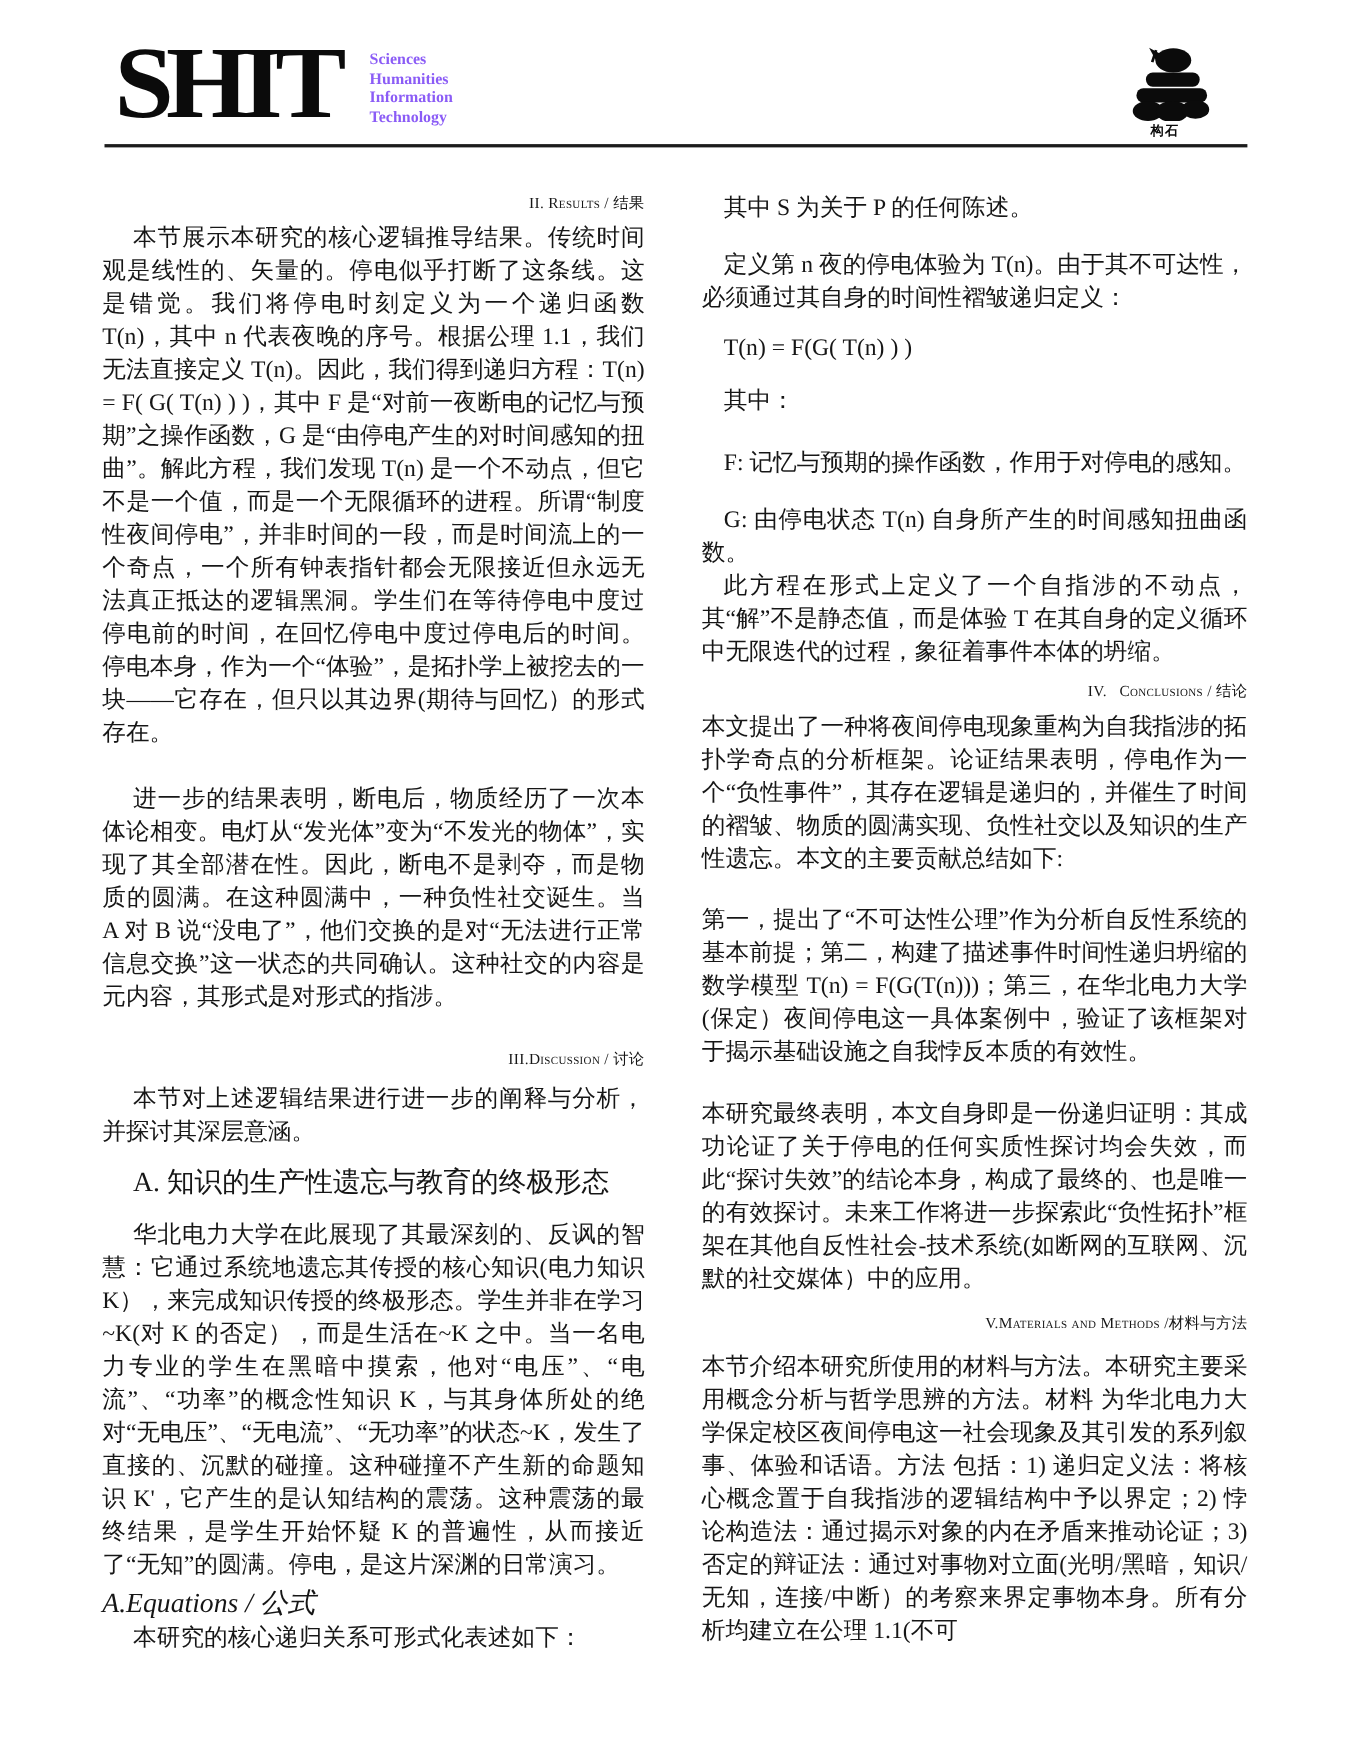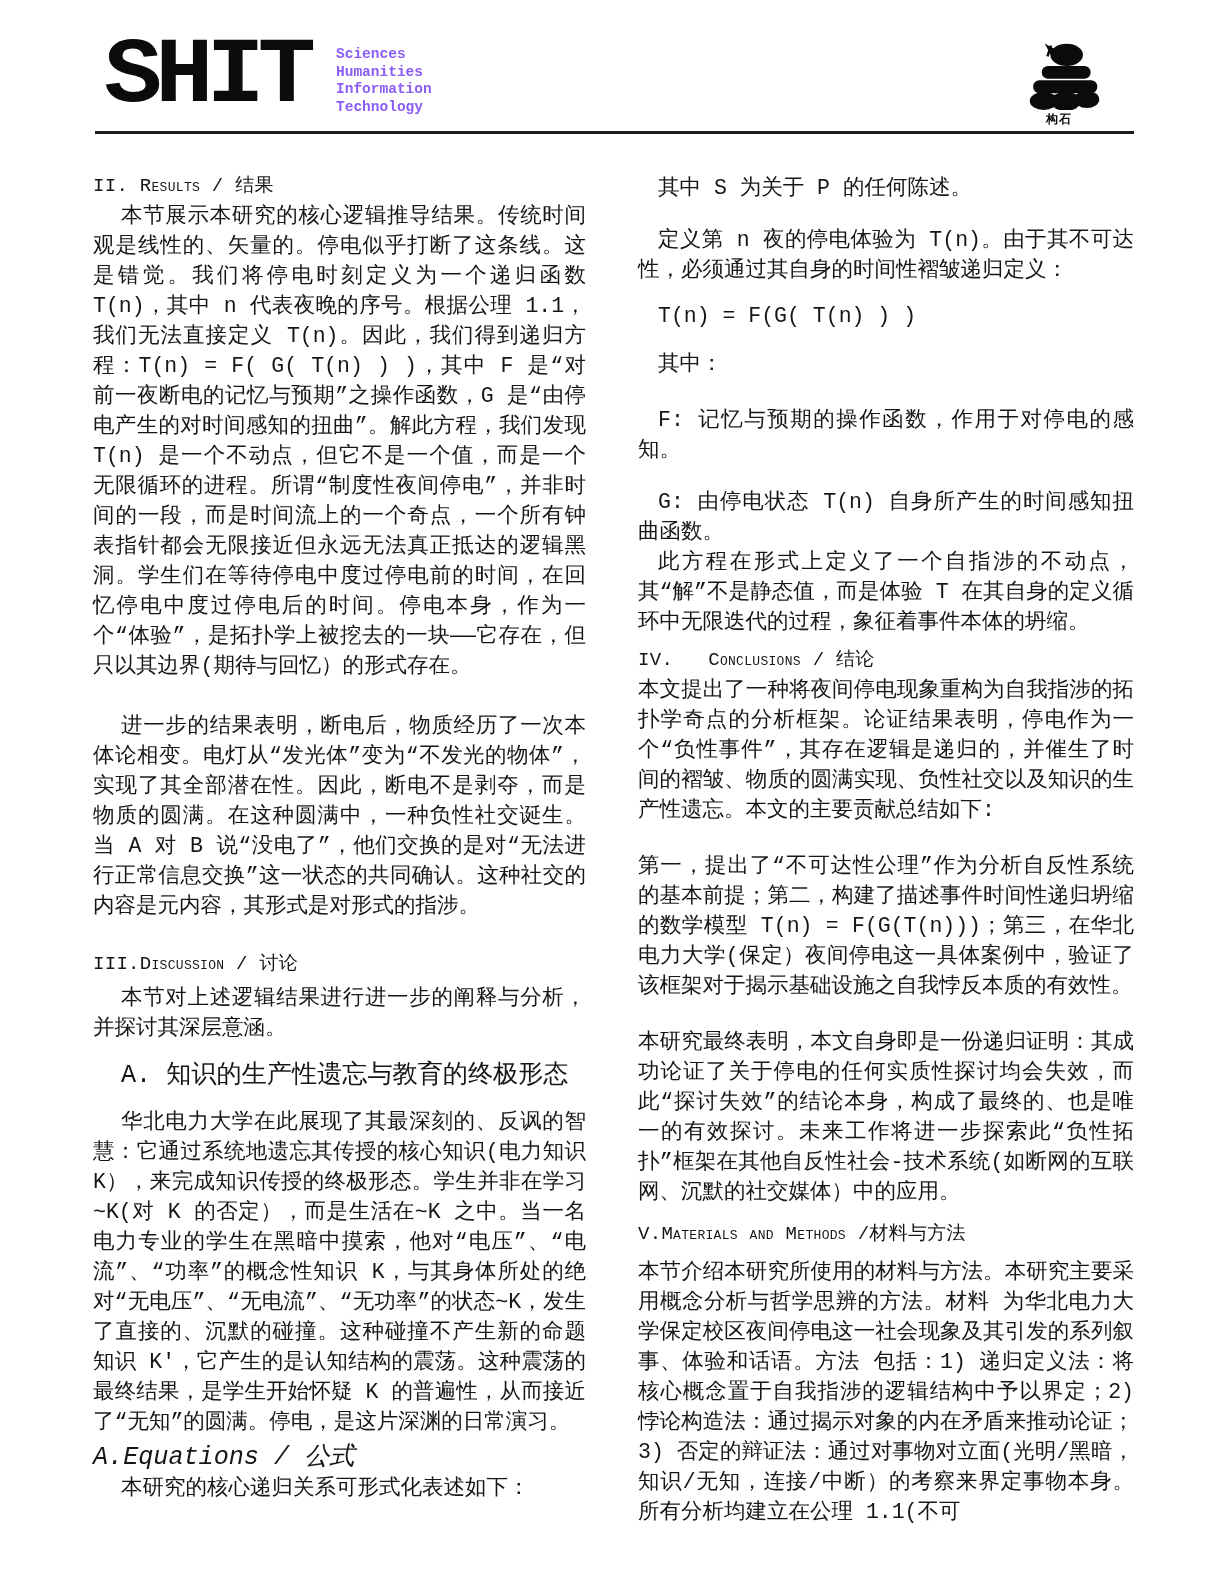"SHIT" .page { font-family: Liberation Mono, monospace -> Liberation Serif, serif }
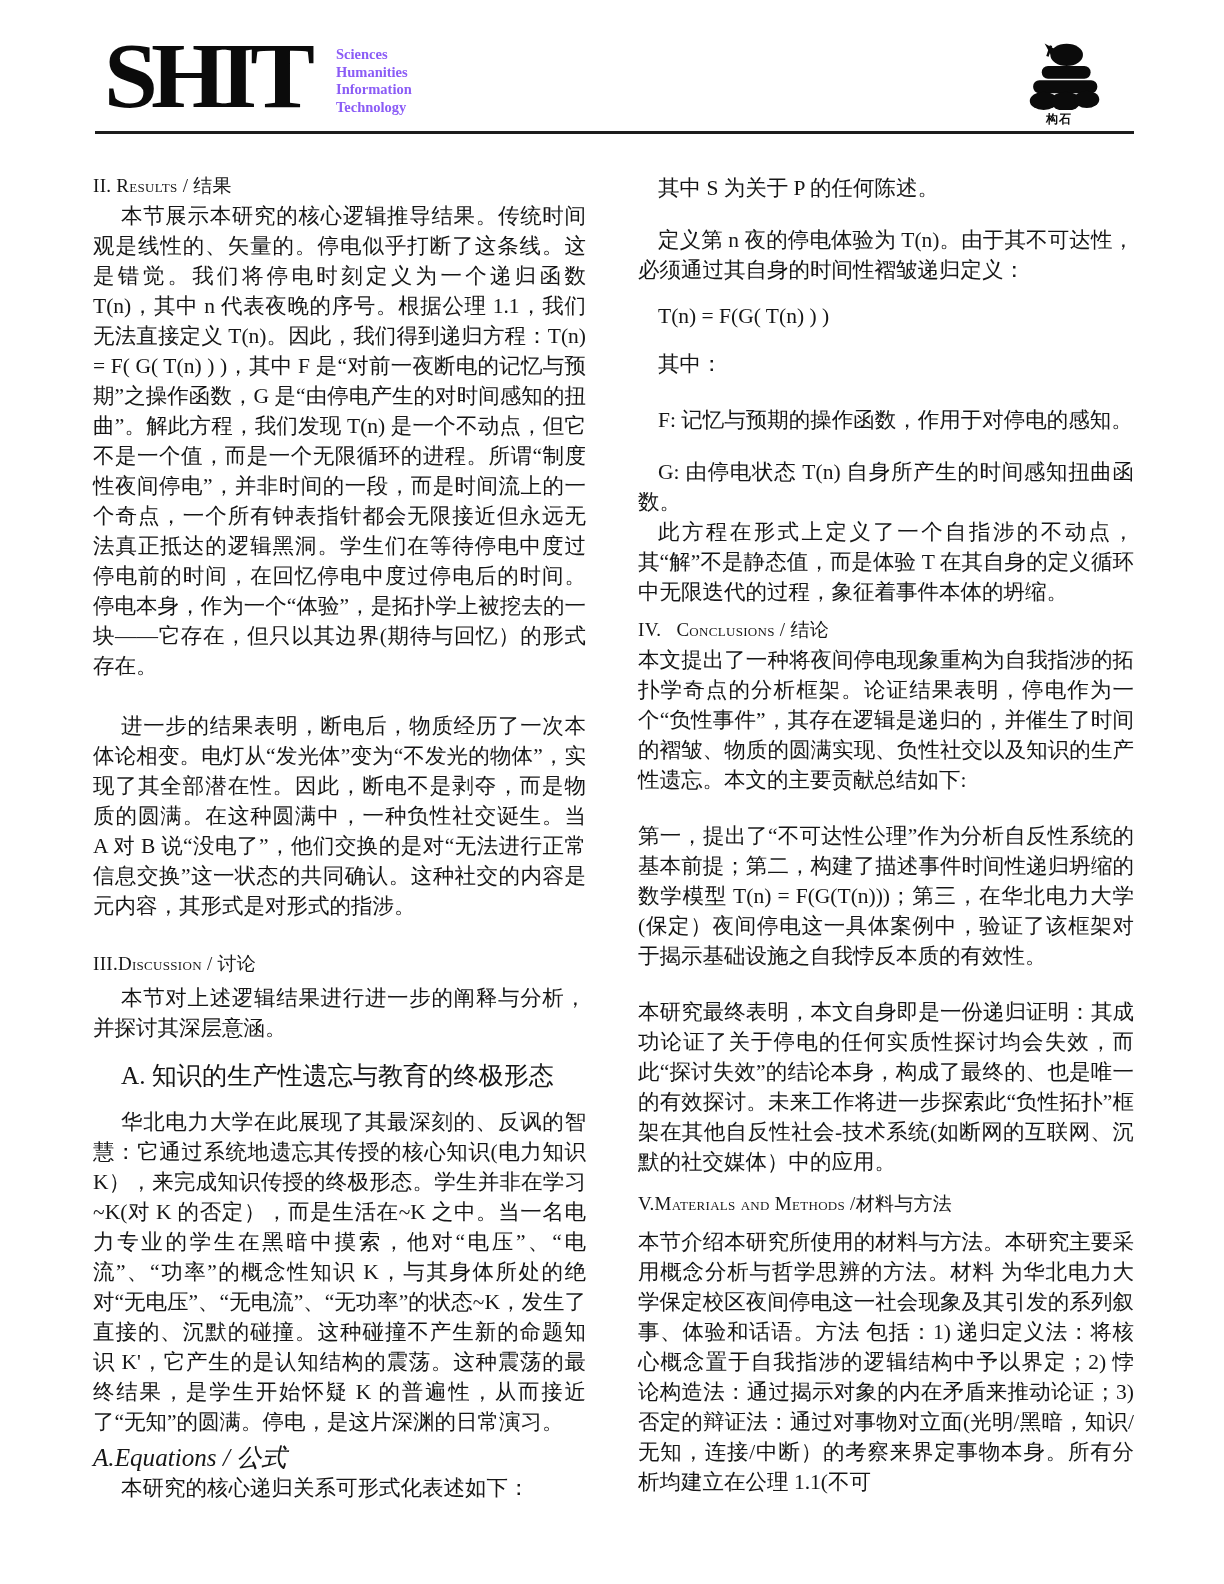"II. Results / 结果" .h-section { font-size: 19px -> 14px; text-align: left -> right }
